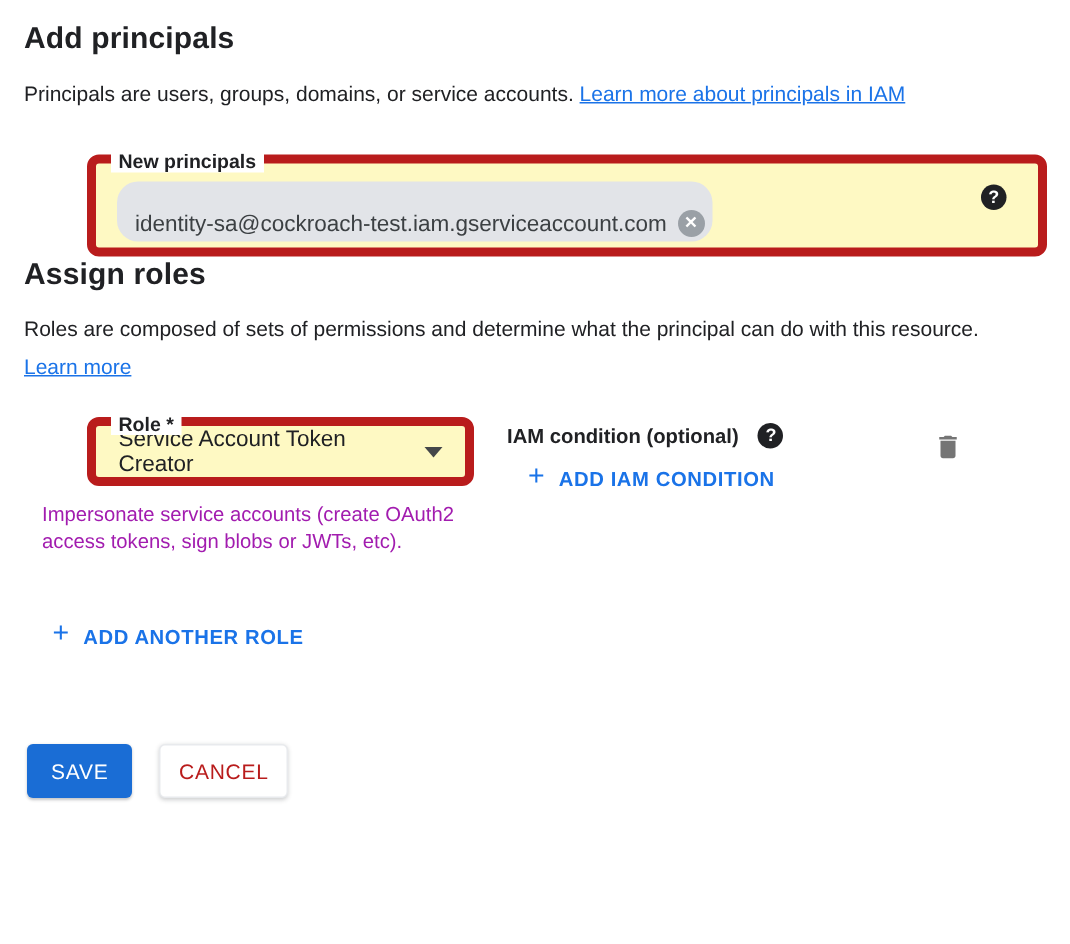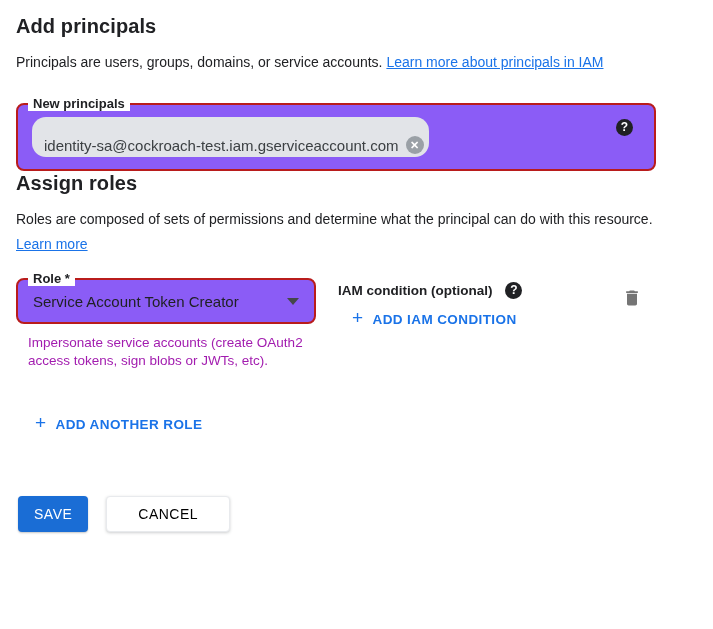"New principals" .outlined-field { background: #8b5cf6 -> #fef9c3; border: 2px solid #b91c1c -> 6px solid #b91c1c; margin-left: none -> 42px }
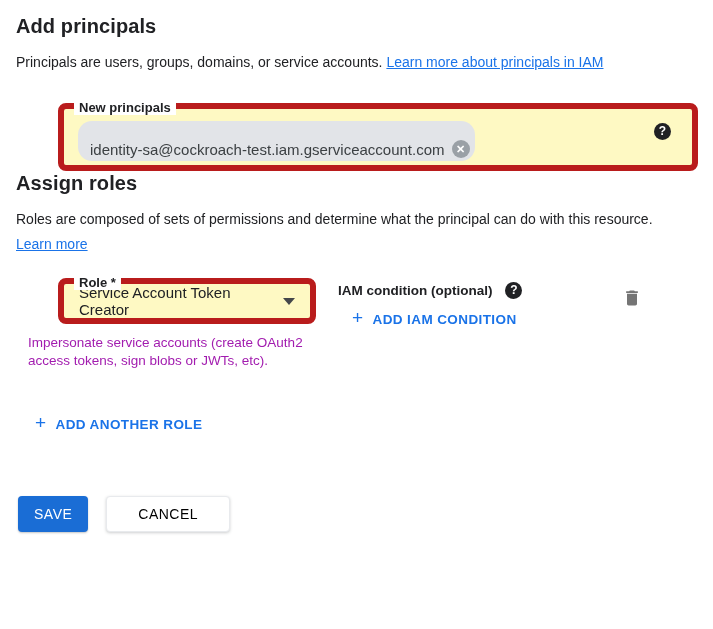"CANCEL" .btn-secondary { color: #000000 -> #b91c1c; padding: 0 31px -> 0 12px }
